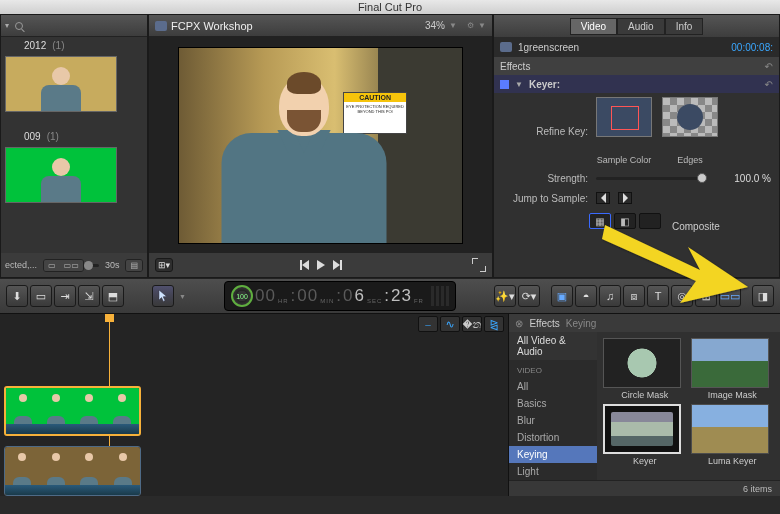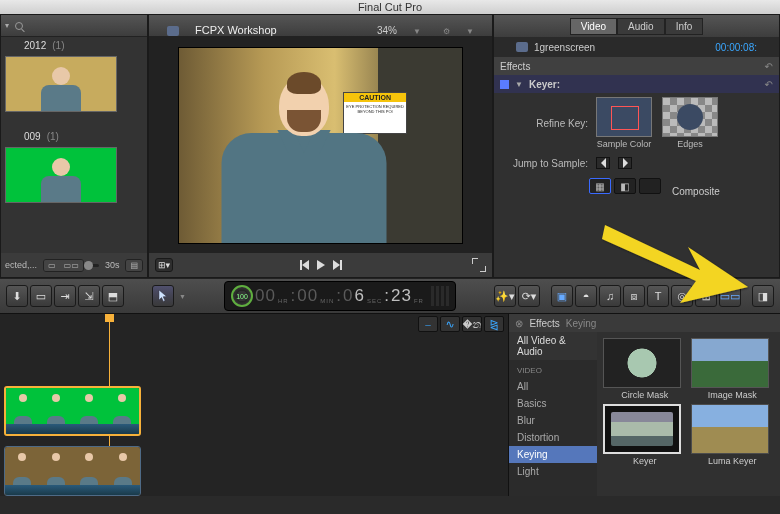"FCPX Workshop" .viewer-head { align-items: flex-end -> center; gap: 16px -> 4px; padding: 0 18px -> 0 6px }
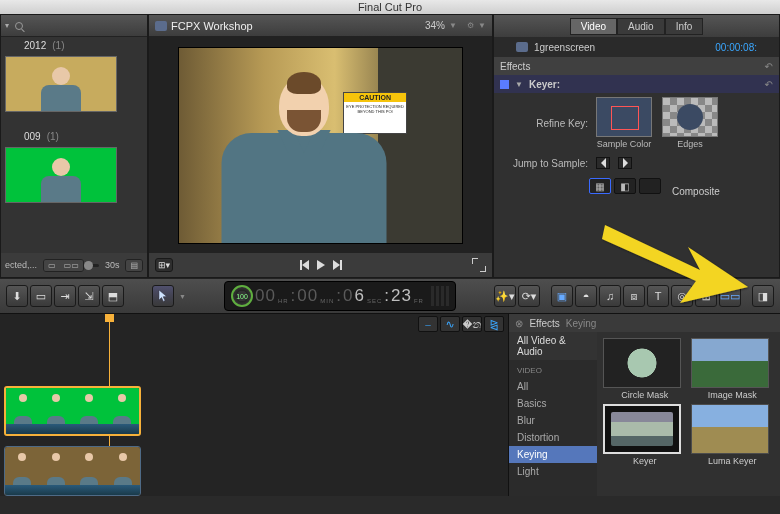"1greenscreen" .insp-clip { padding: 0 22px -> 0 6px }
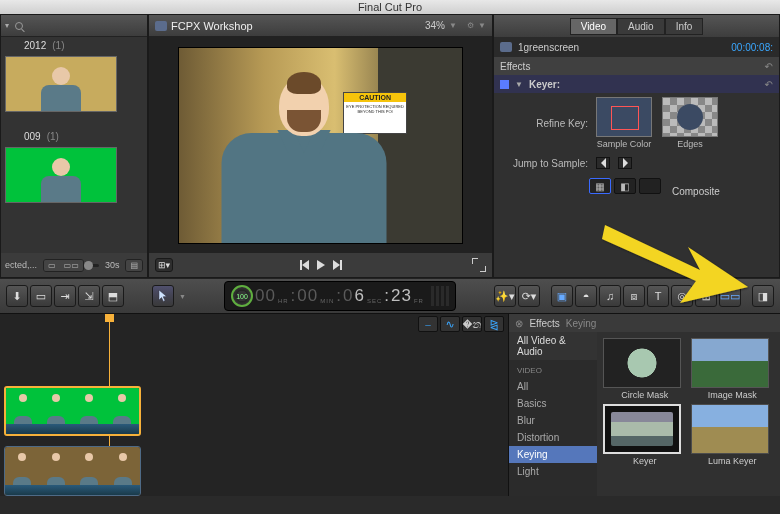"Sample Color" .thumb-box .cap { margin-top: 2px -> 18px }
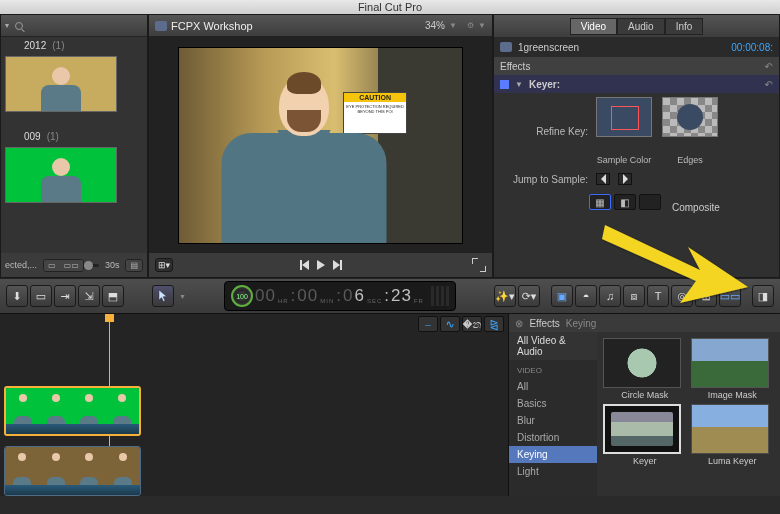"Strength:" div.param-row { html: none -> <div> <div>Strength:</div> <div> <div></div> </div> <div>100.0 %</div> </div> }
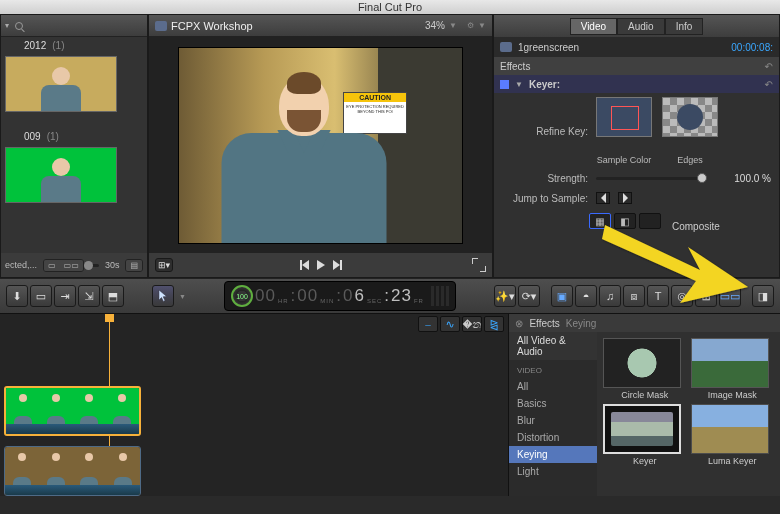"6 items" div.fx-foot { html: none -> <div> <span>6 items</span> </div> }
